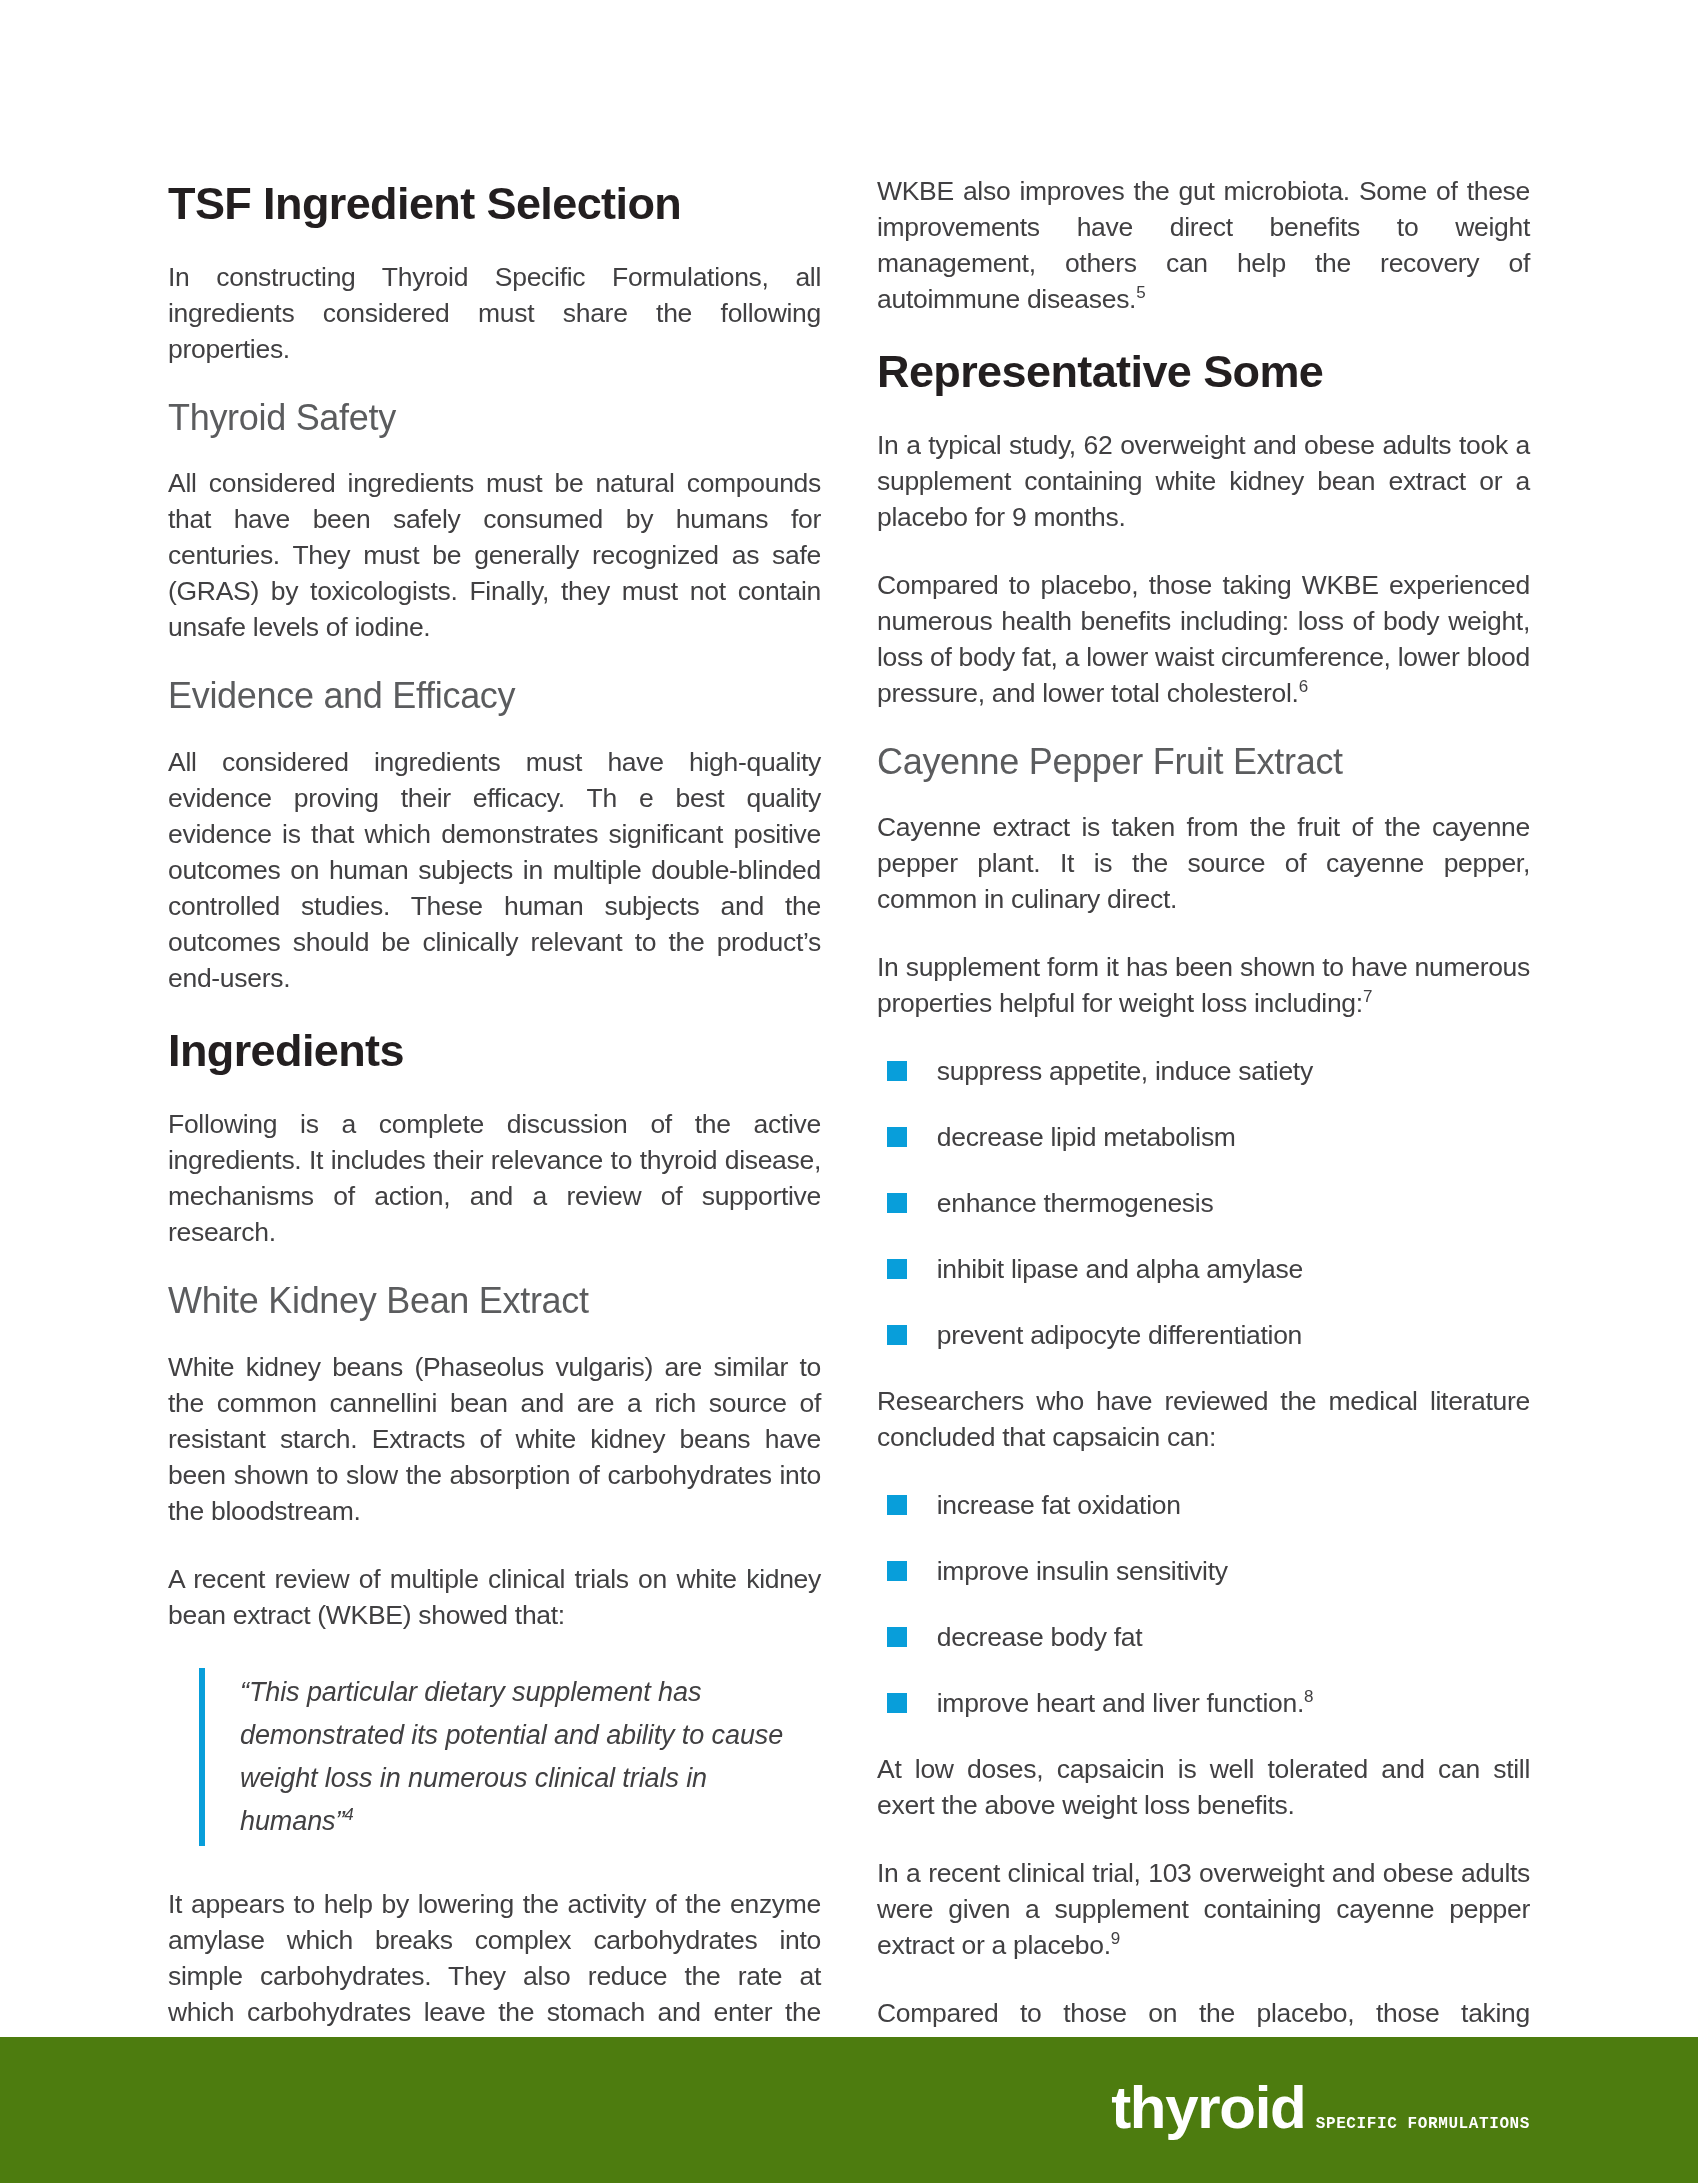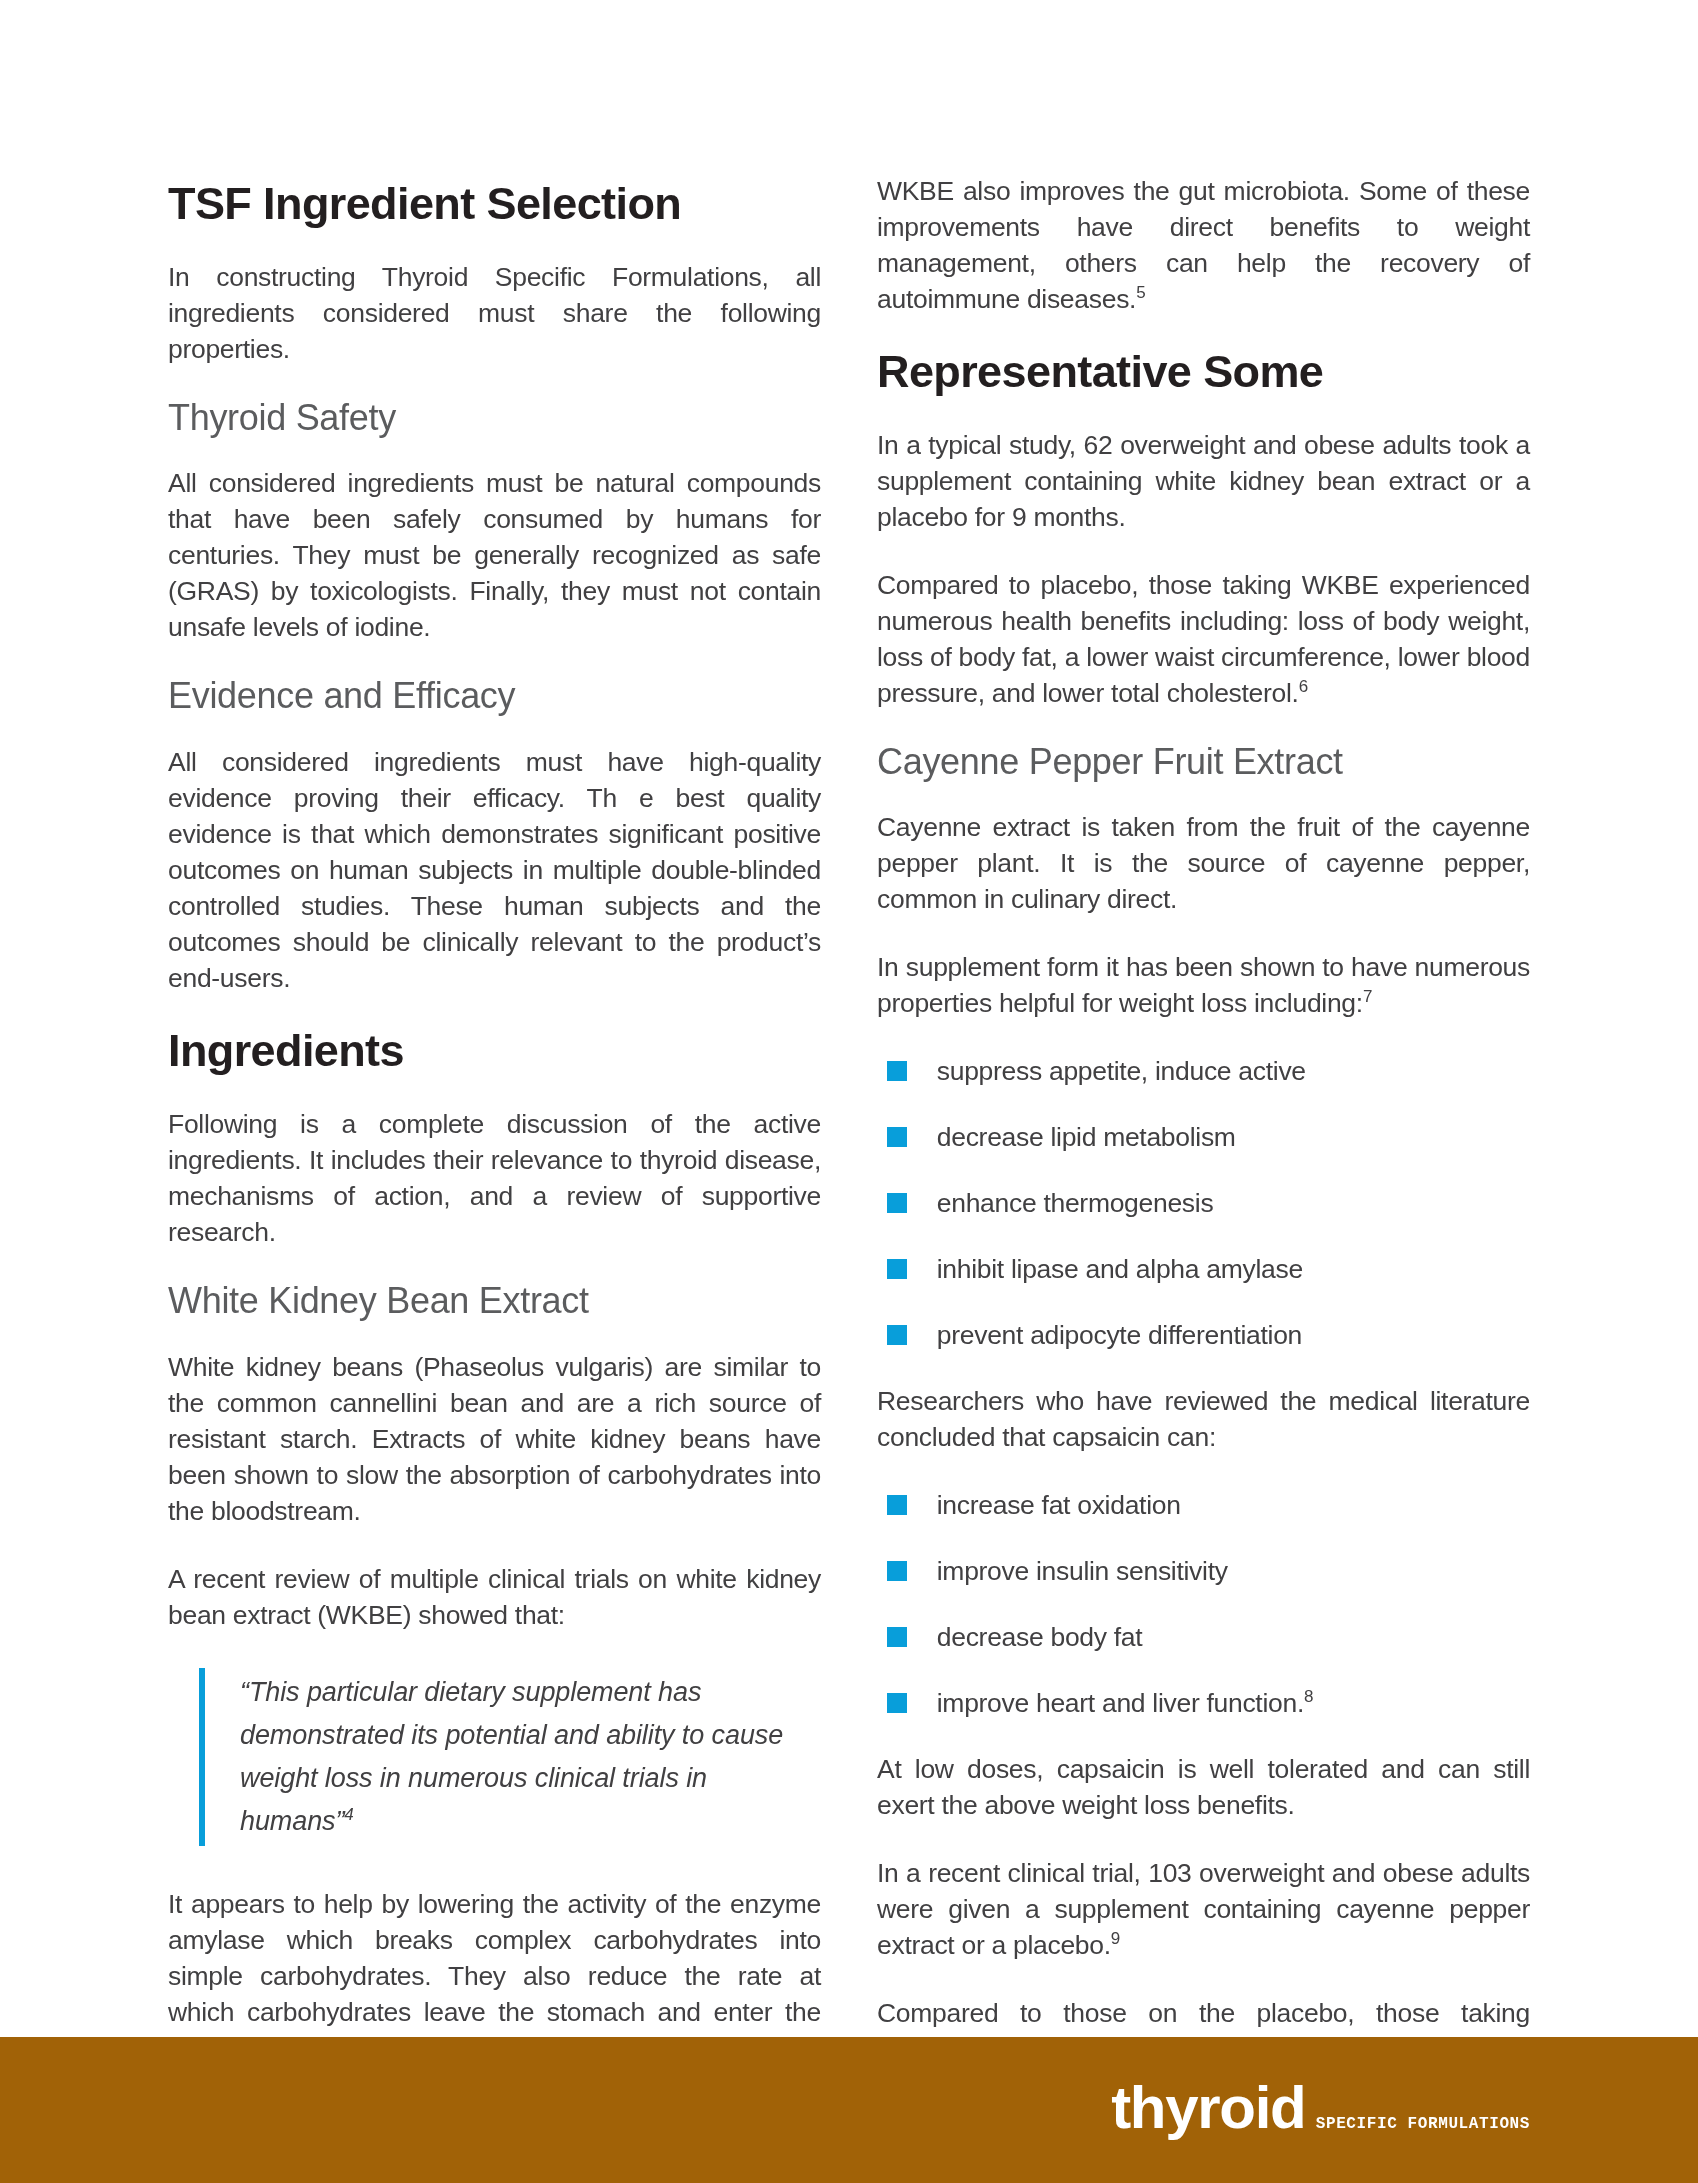"suppress appetite, induce active" span { text: active -> satiety }
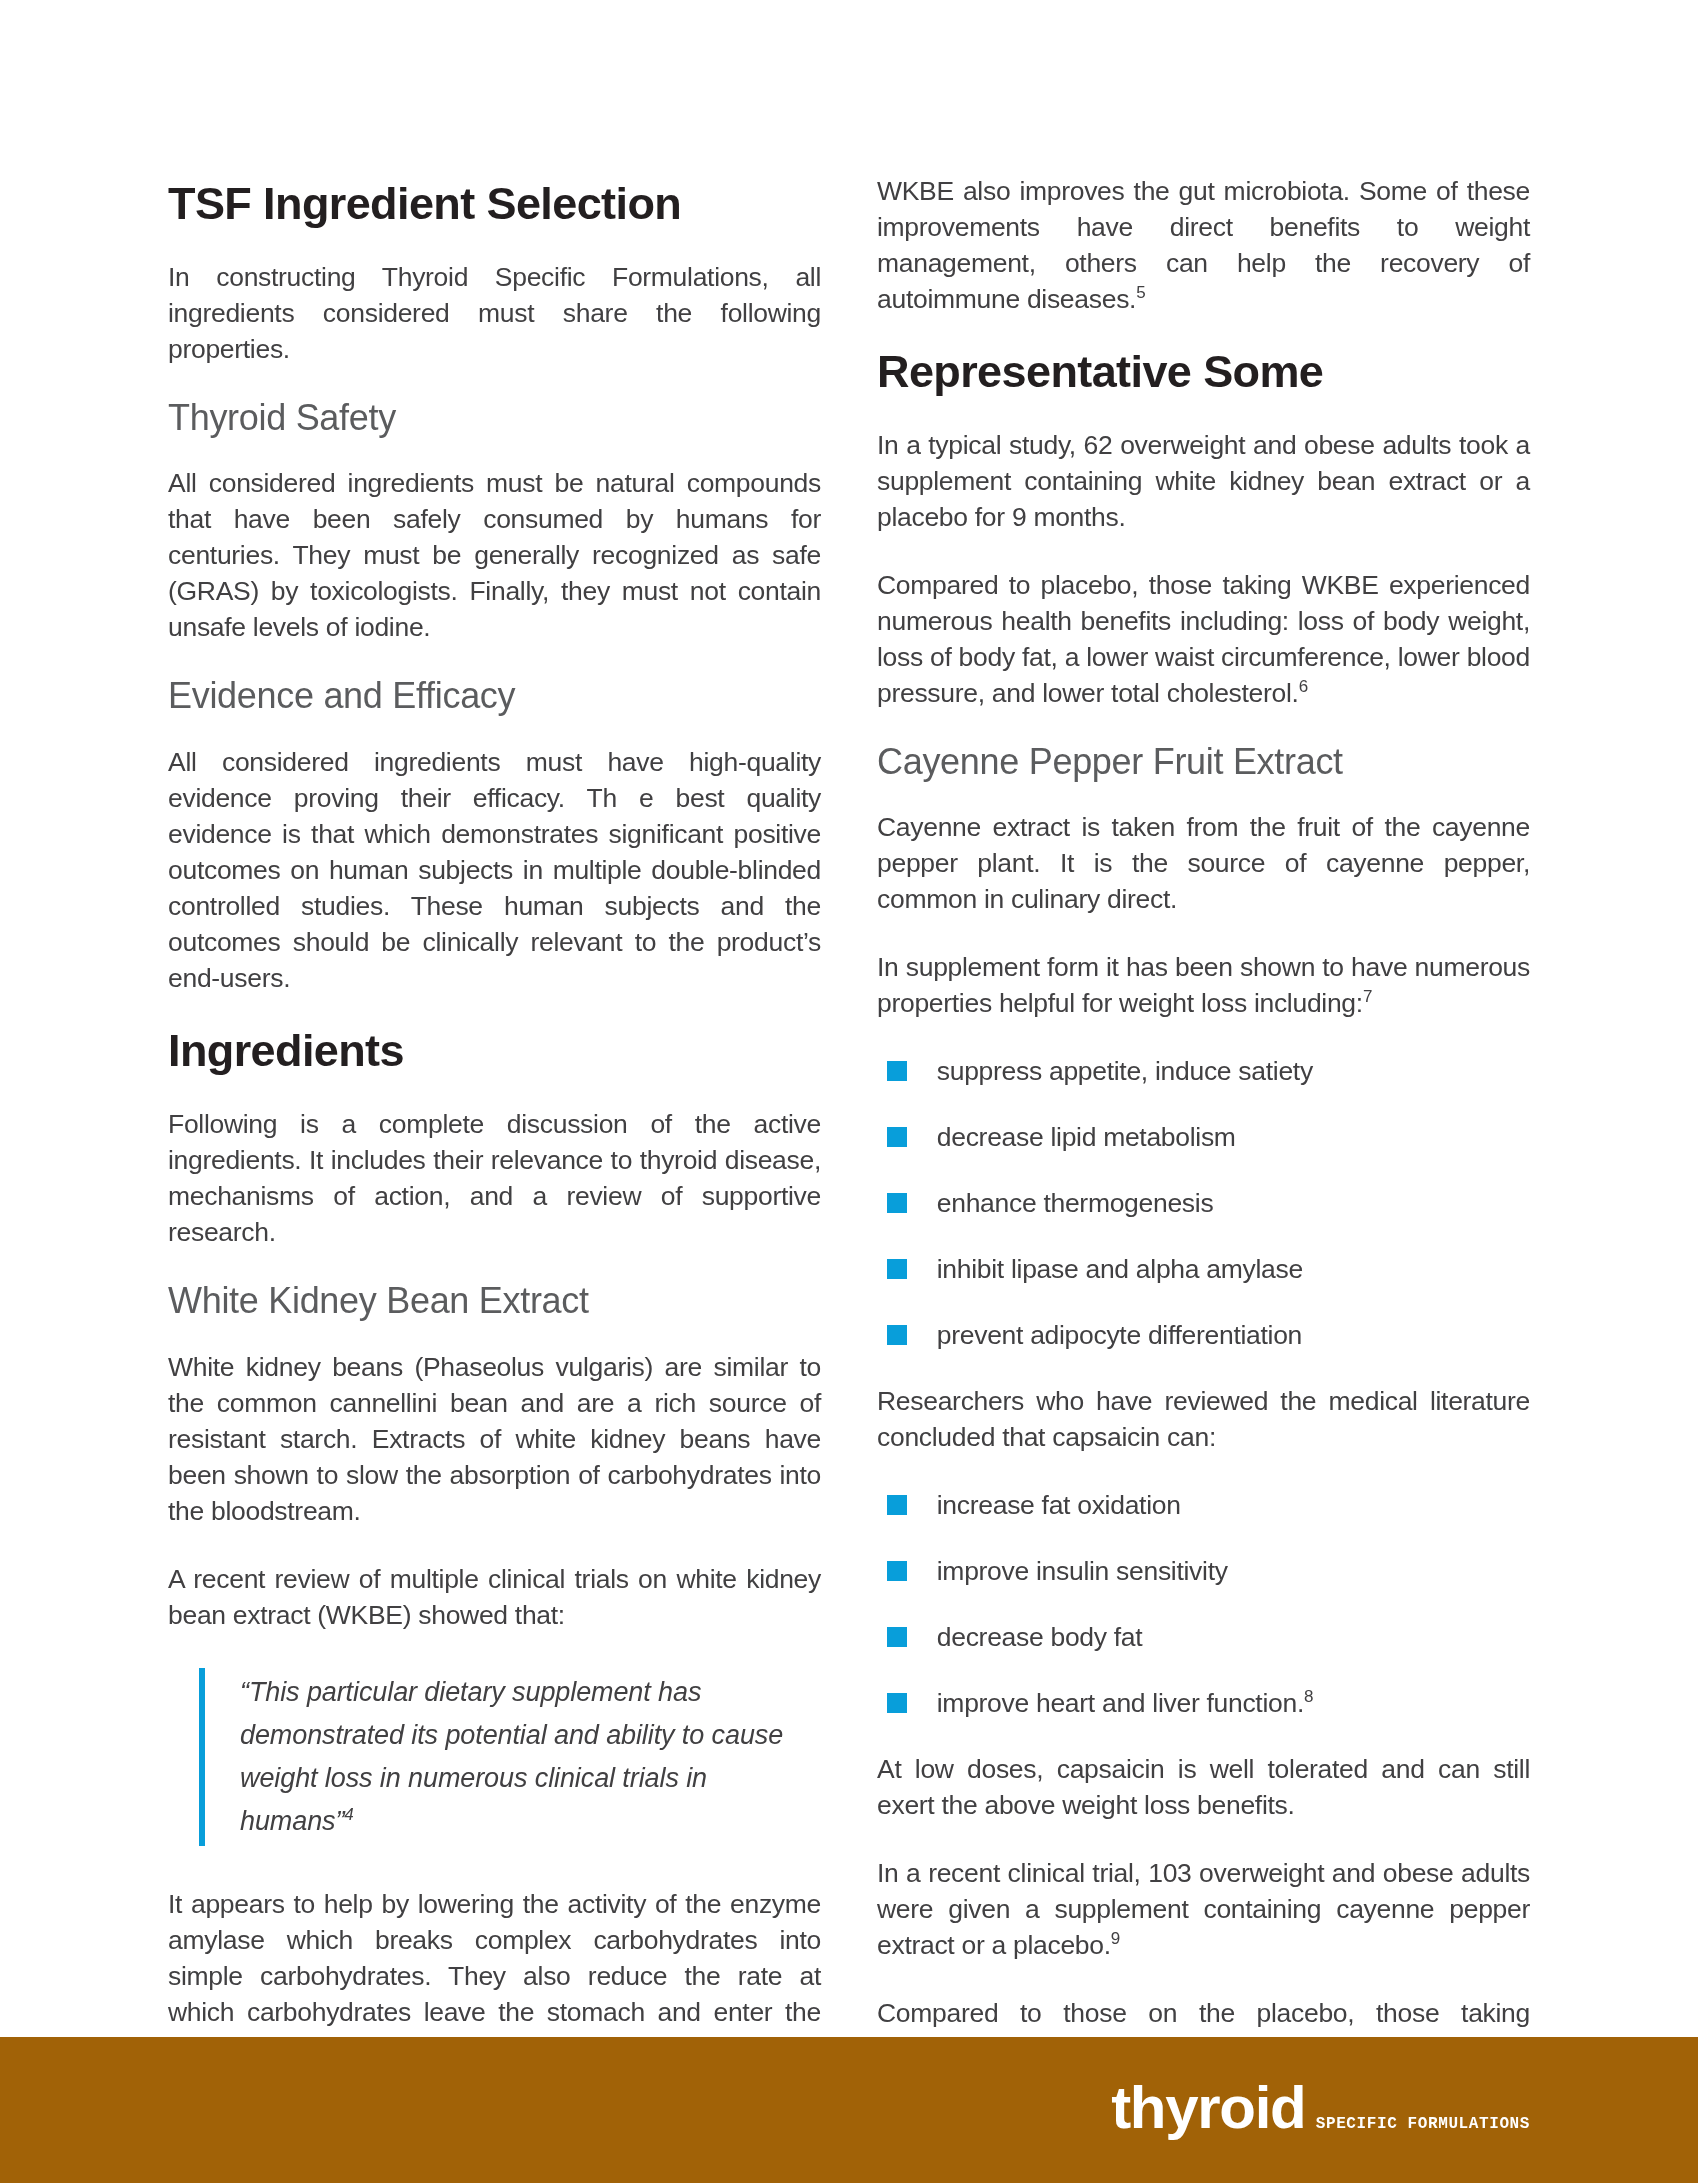"thyroid" footer.footer-bar { background: #a16207 -> #4d7c0f }
